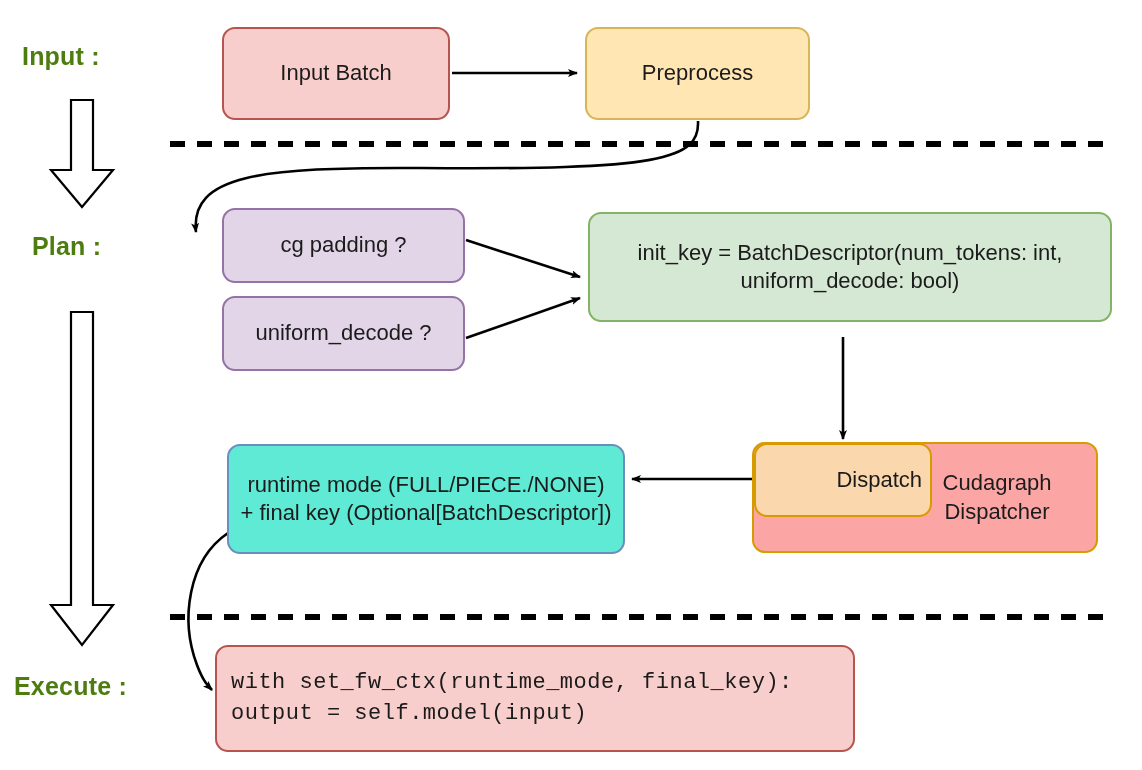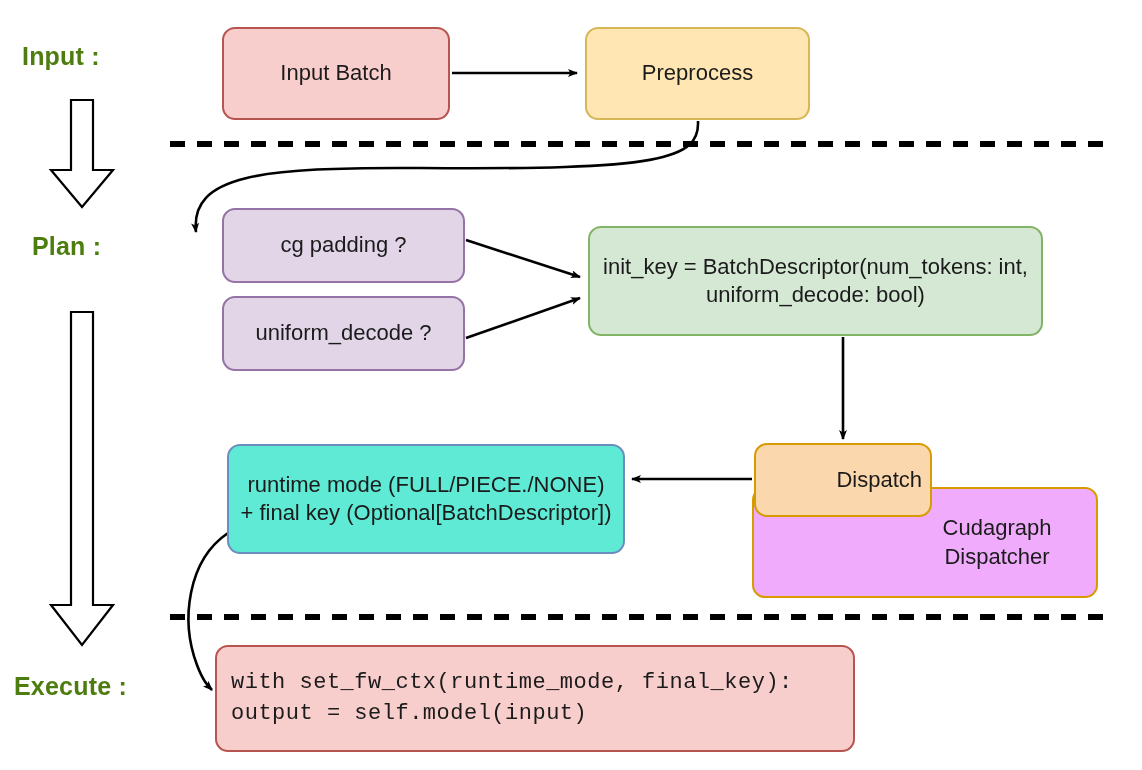"init_key = BatchDescriptor(num_tokens:" div.node { top: 226px -> 212px; width: 455px -> 524px }
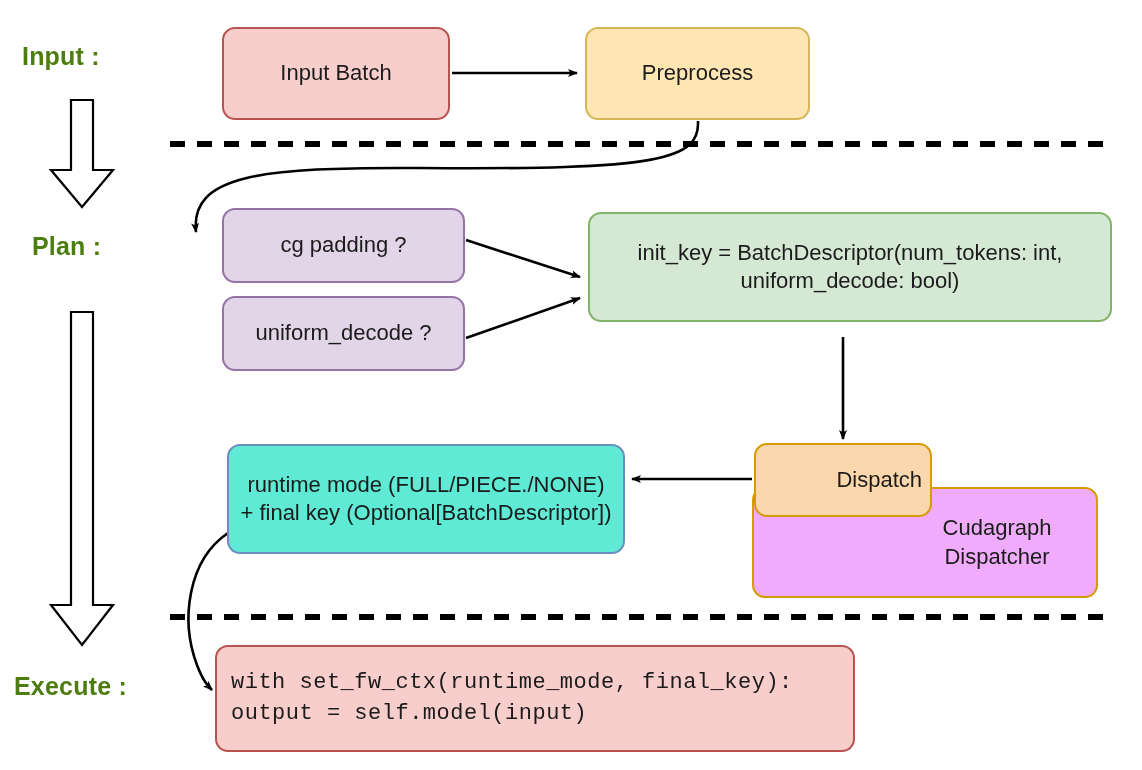"Cudagraph" .n-orange-outer { background: #f0abfc -> #fca5a5; margin-top: 45px -> none }
